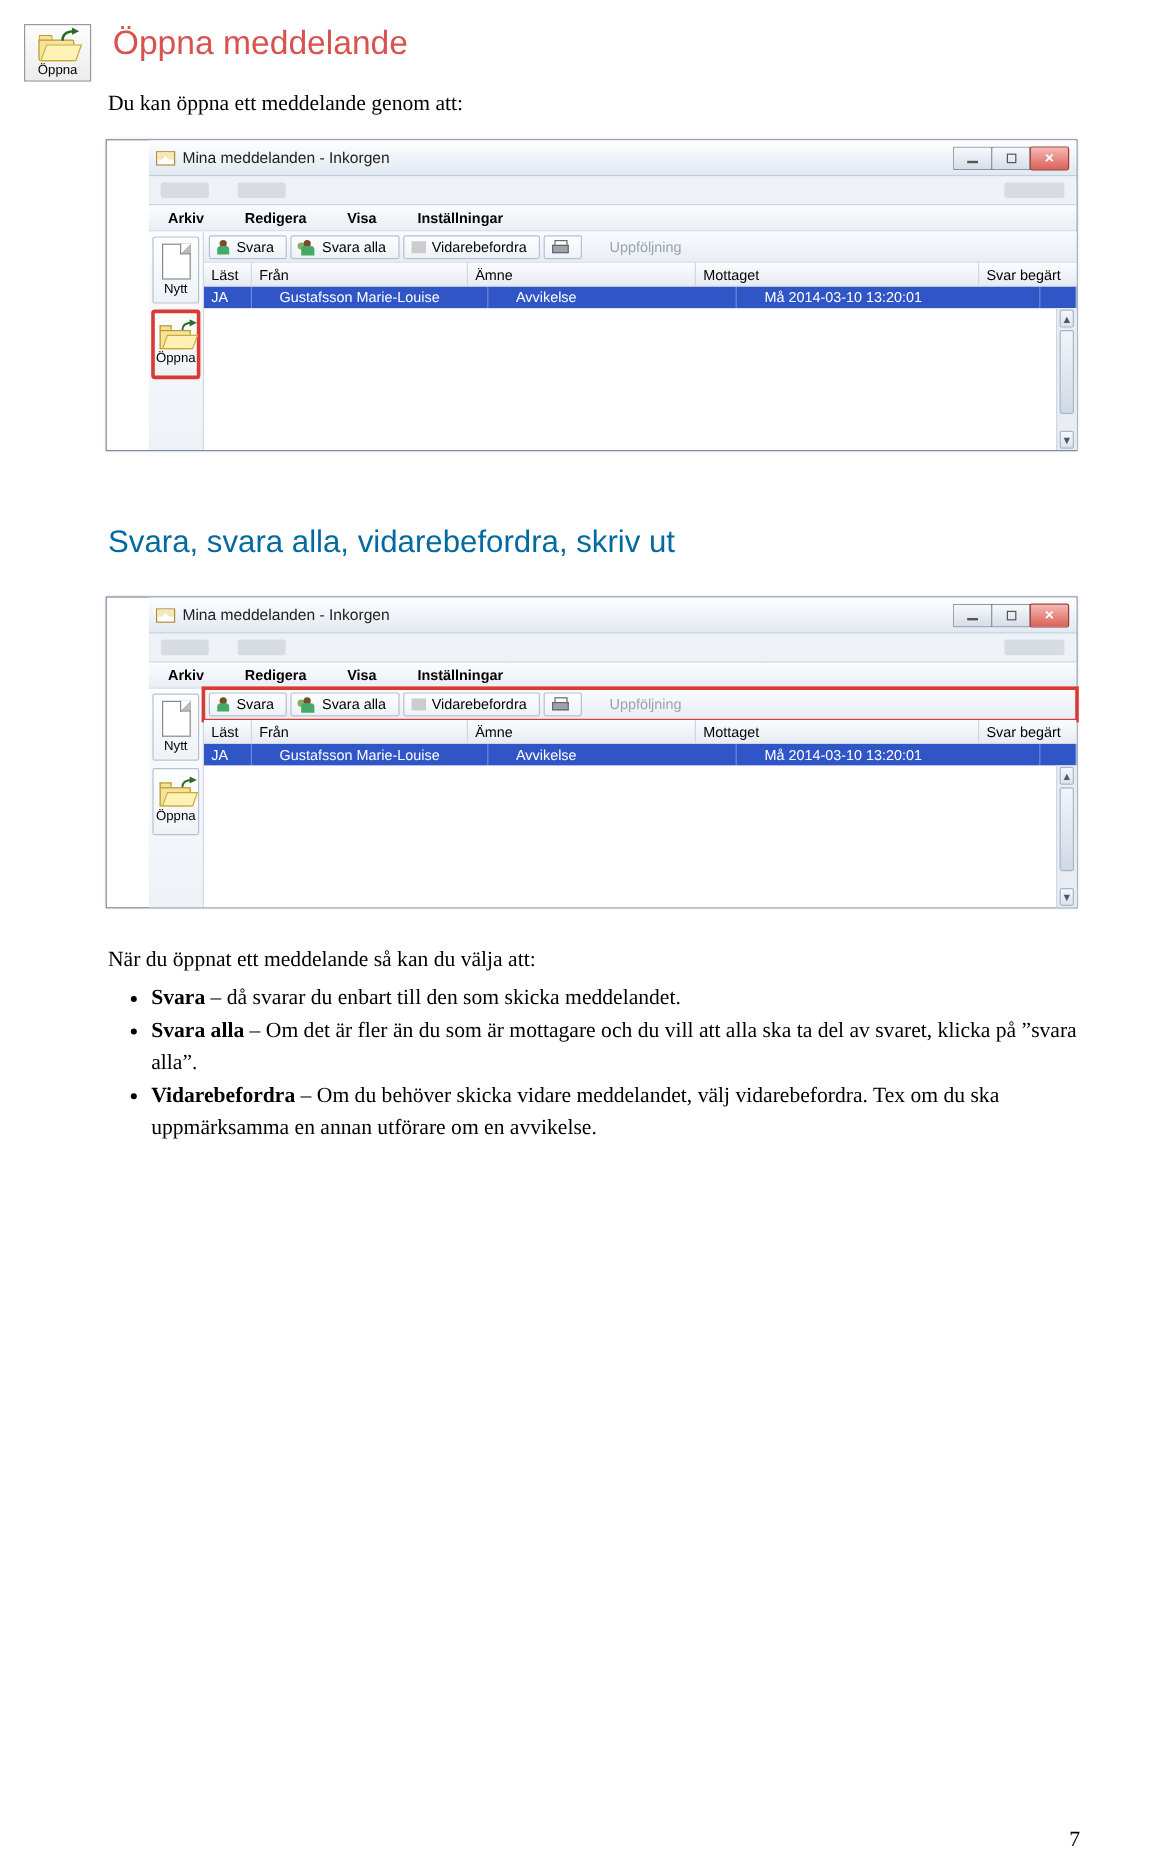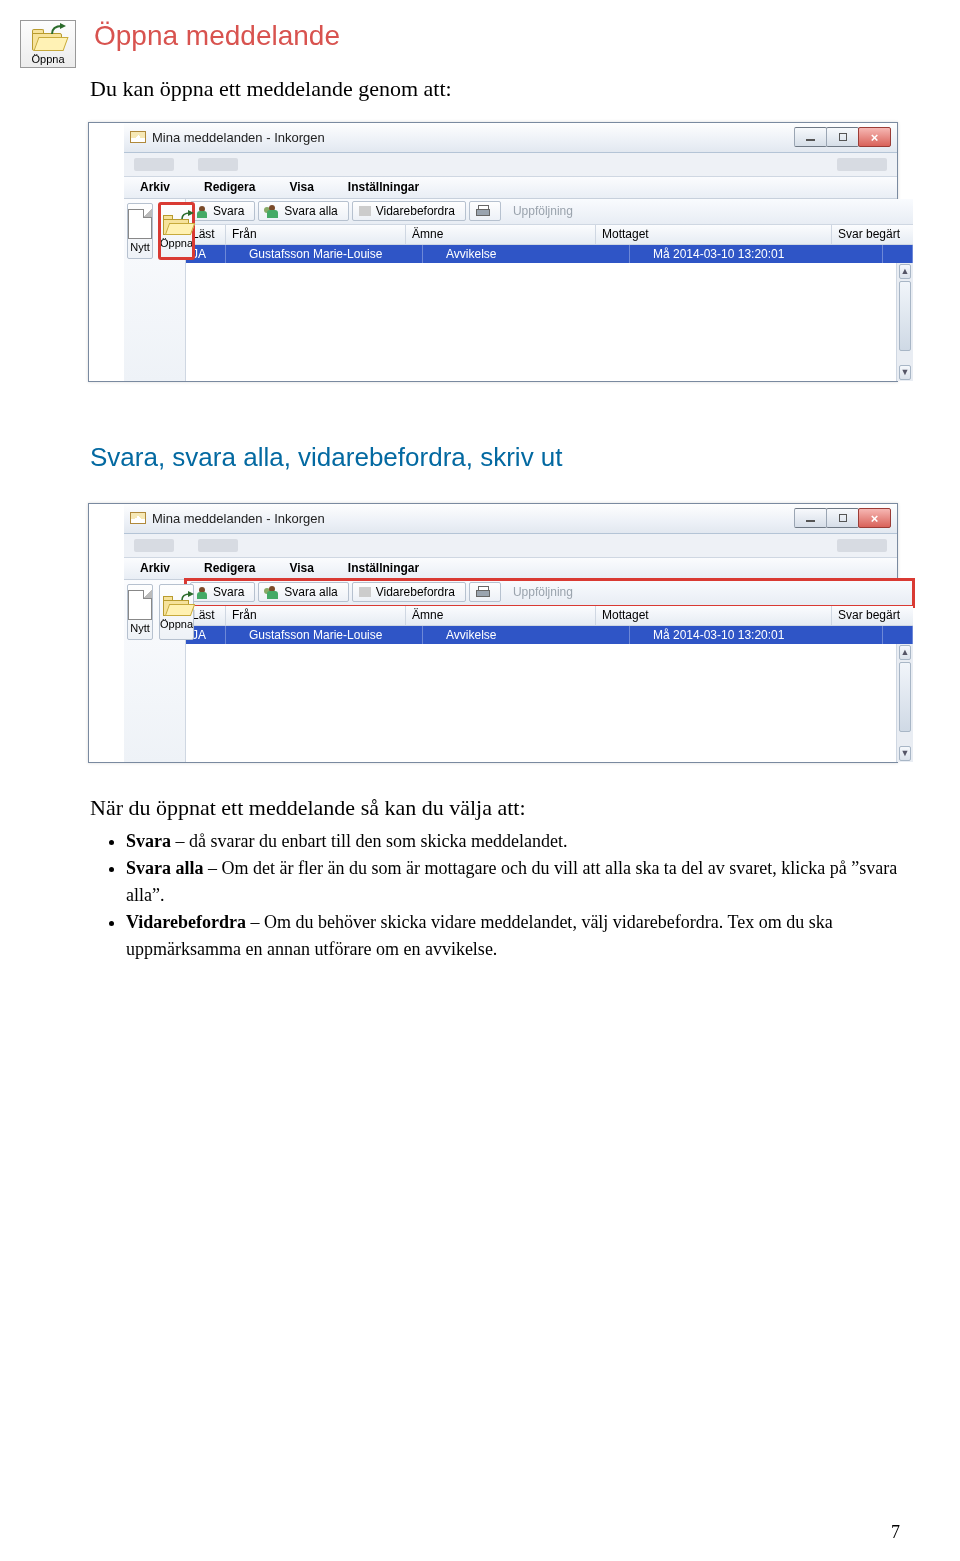"Du kan öppna ett meddelande" .body-text { font-size: 22px -> 18px }
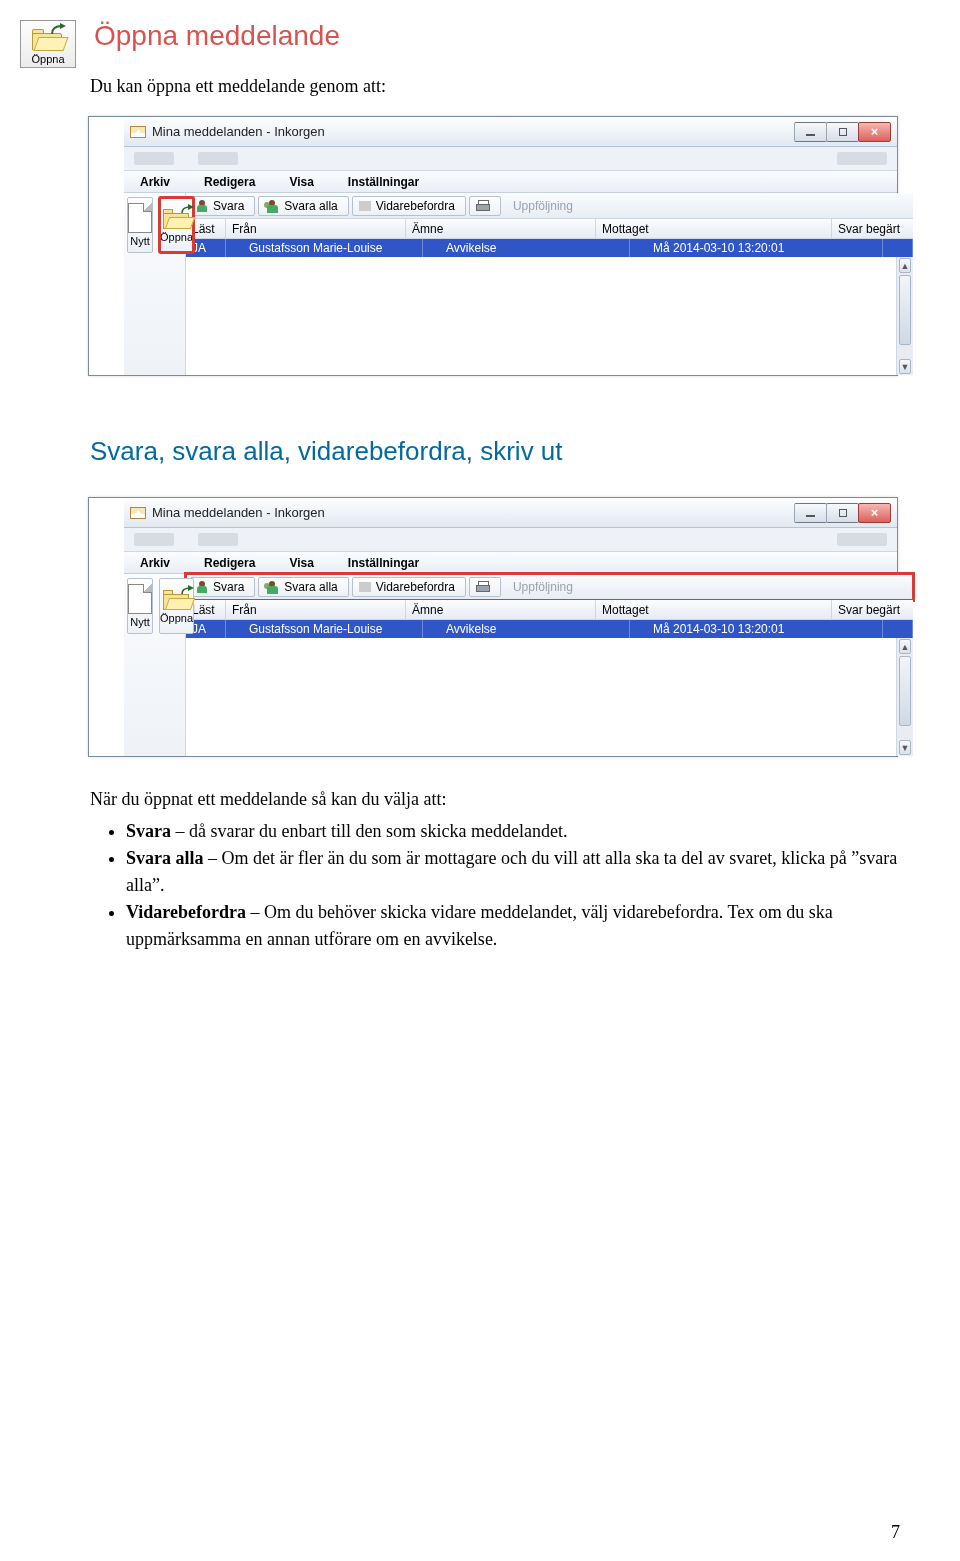"Uppföljning" .toollabel-disabled { margin-left: 9px -> 20px }
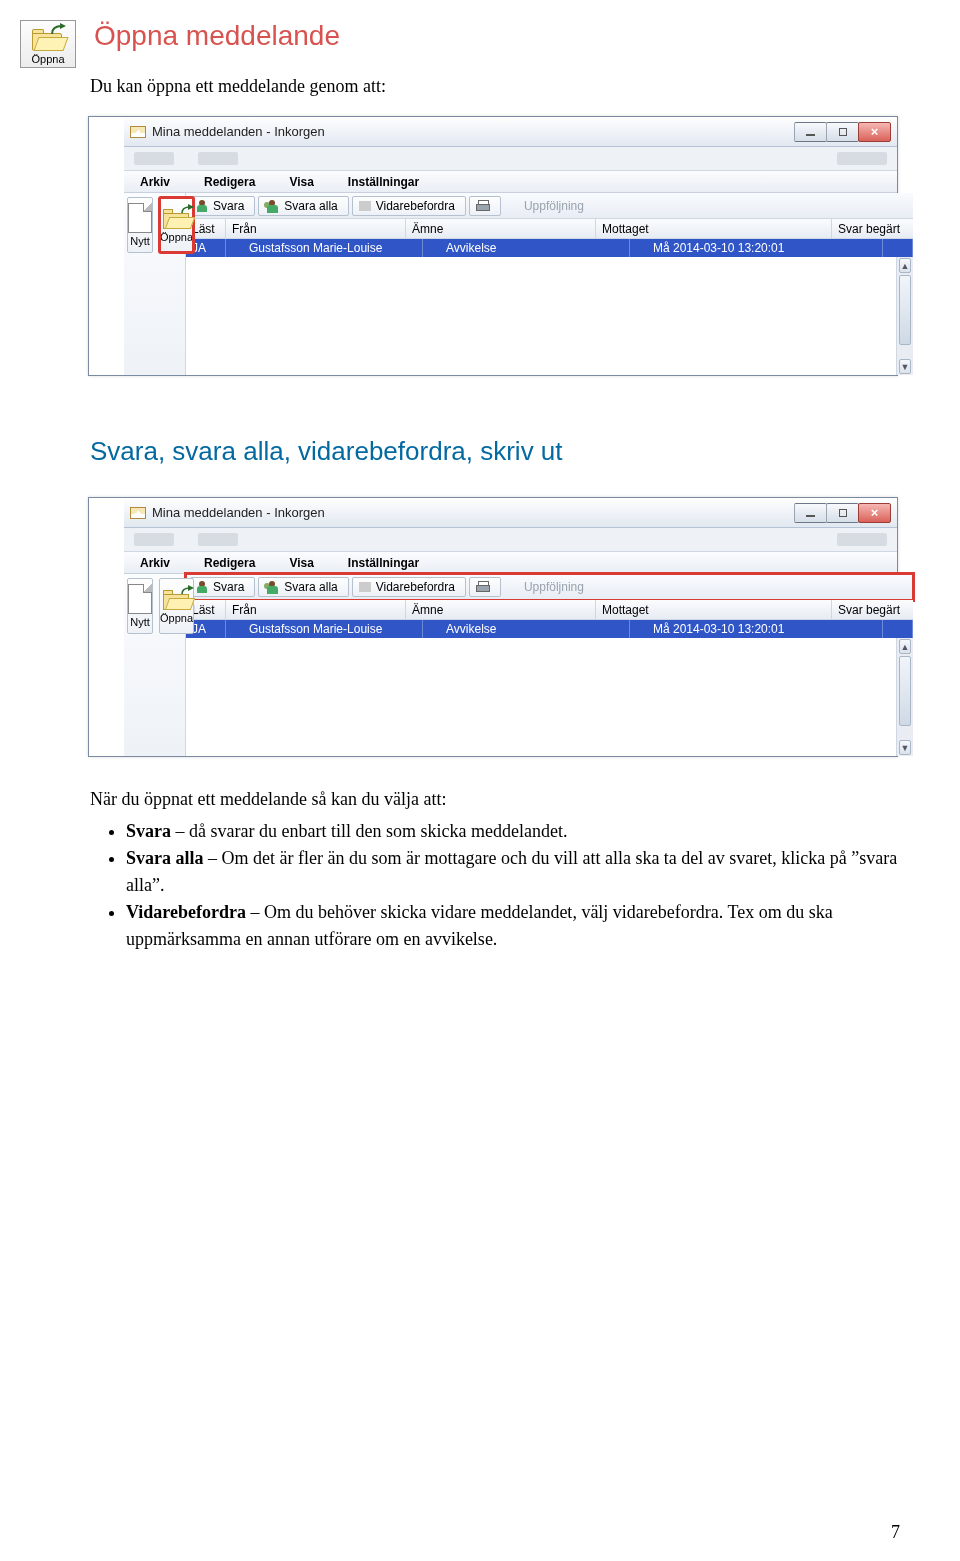"Nytt" .leftcol { flex-direction: row -> column }
